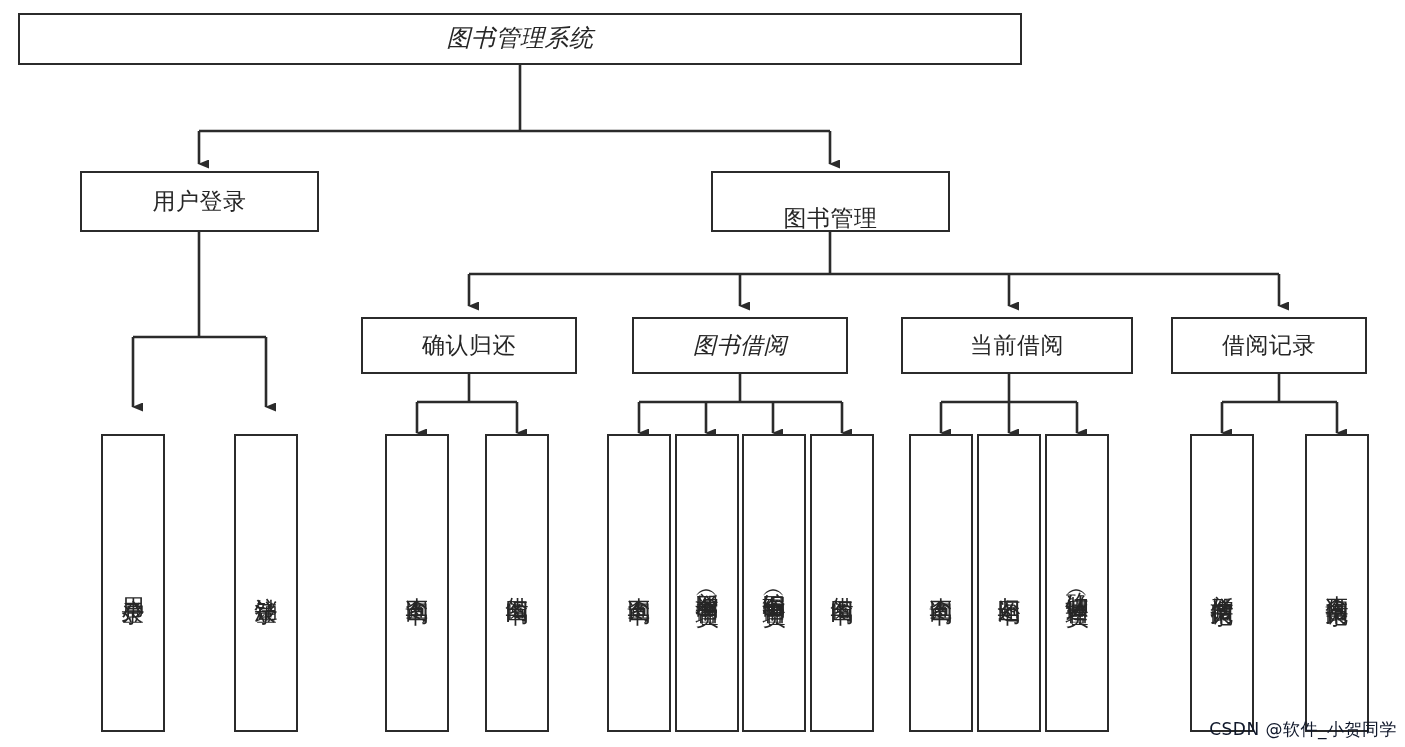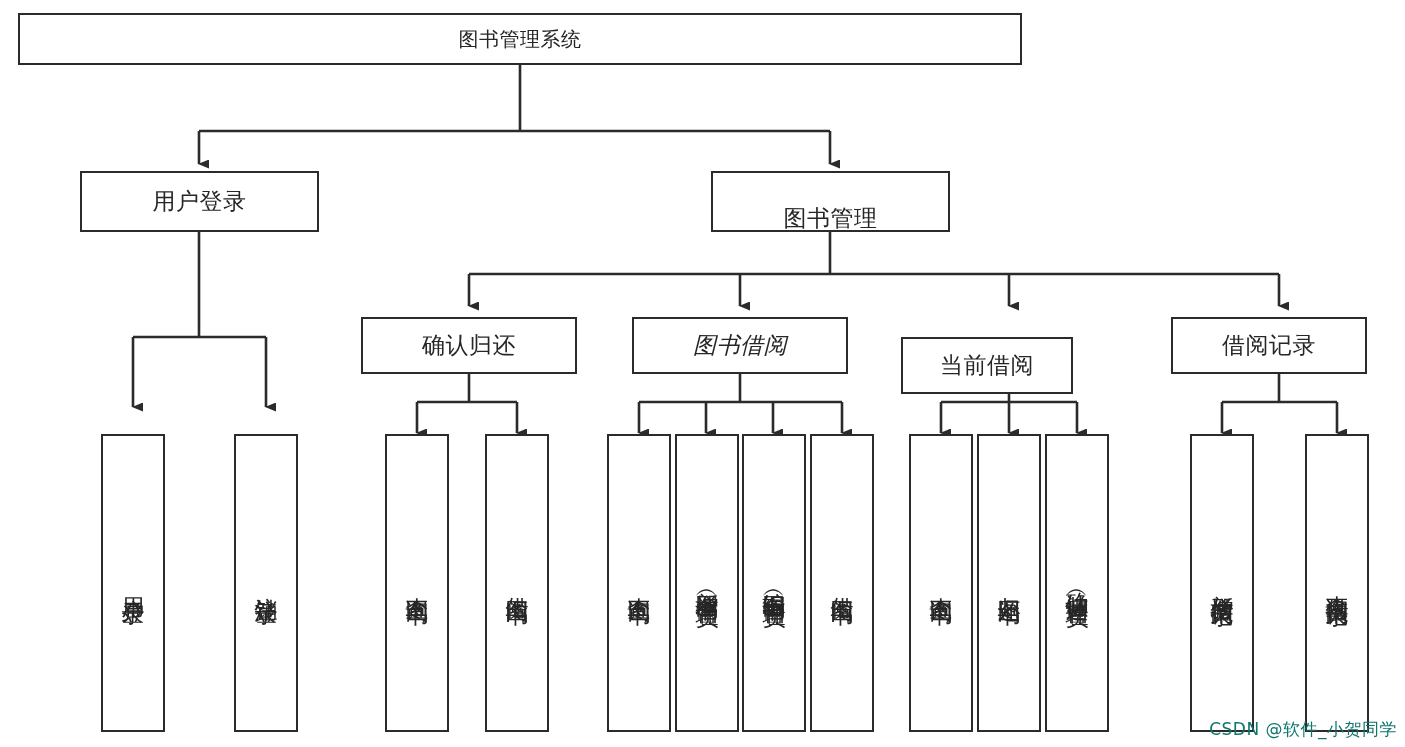"图书管理系统" .node.root .label { font-size: 20px -> 24px; font-style: none -> italic }
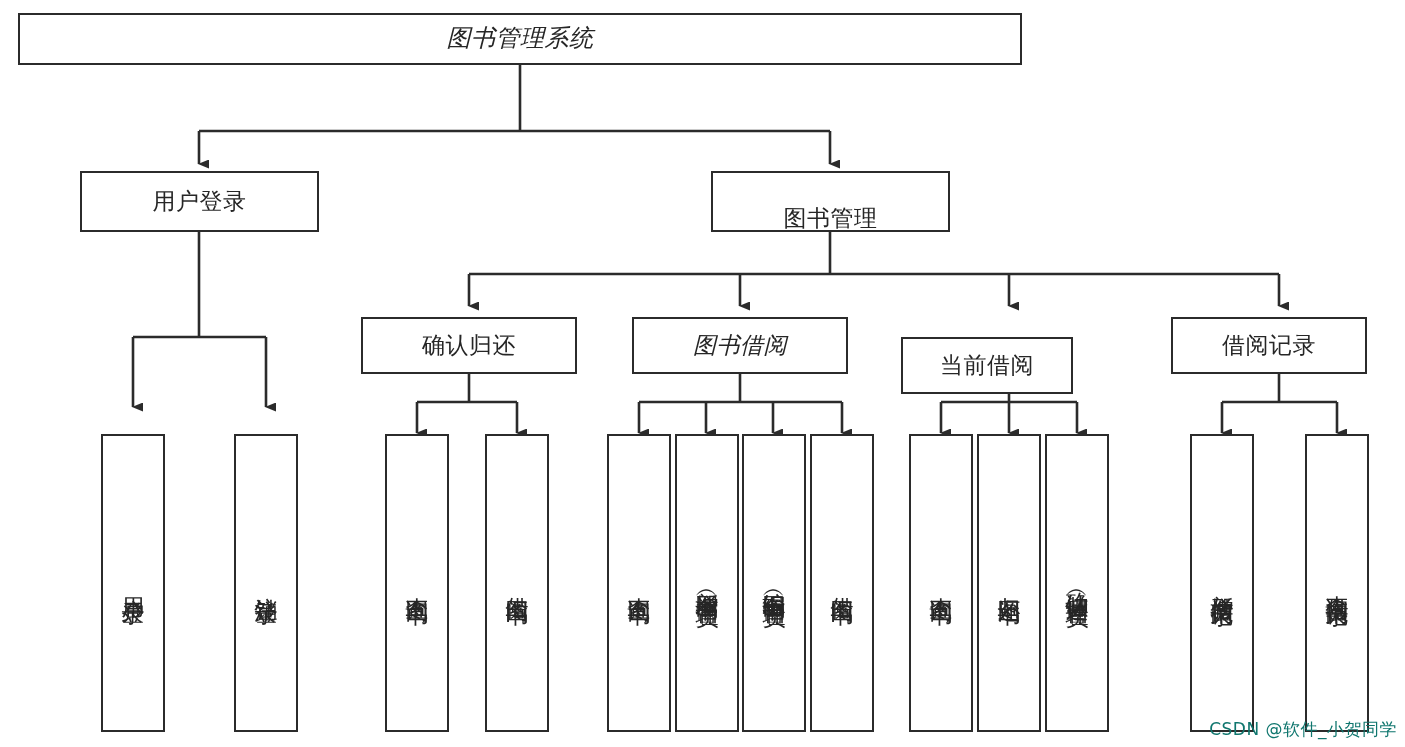"当前借阅" div.node { margin-top: 20px -> none; width: 172px -> 232px }
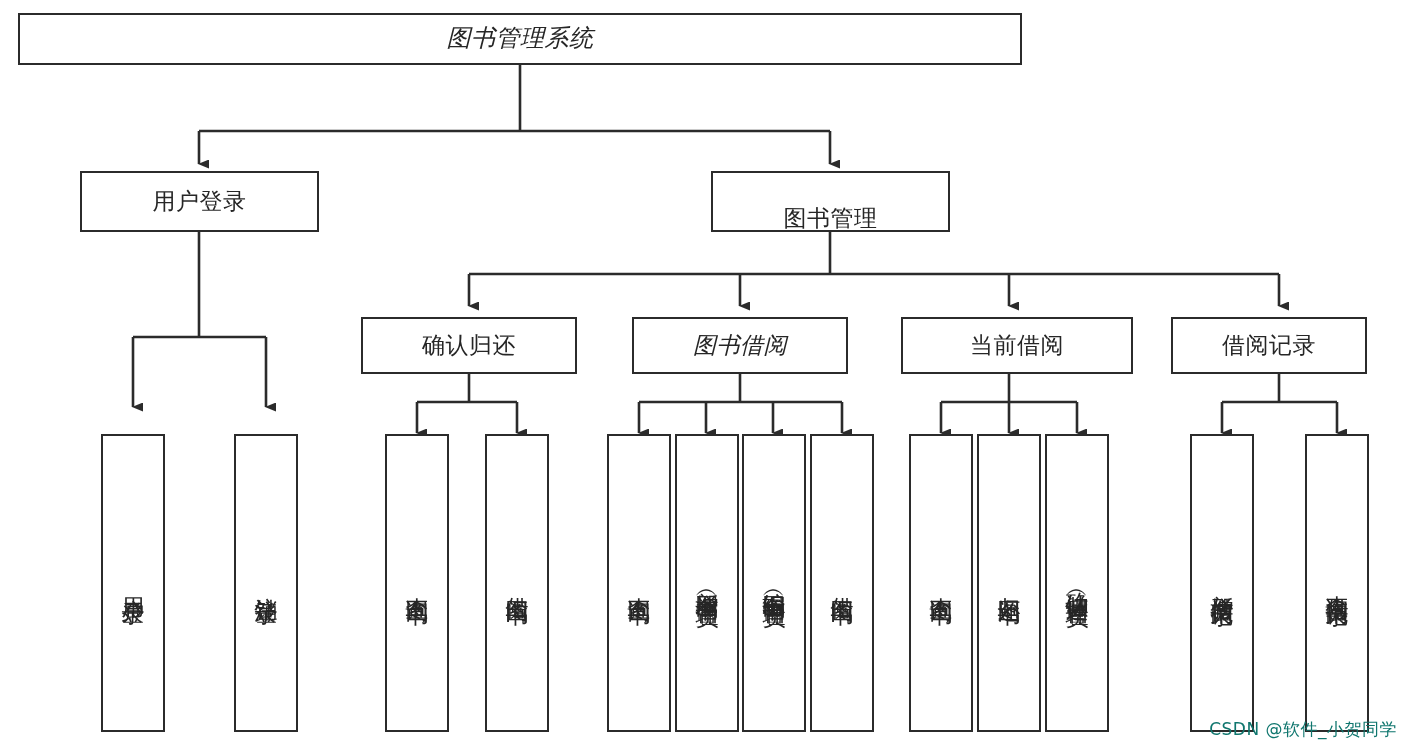"CSDN @软件_小贺同学" .watermark { color: #0f766e -> #0f172a }
